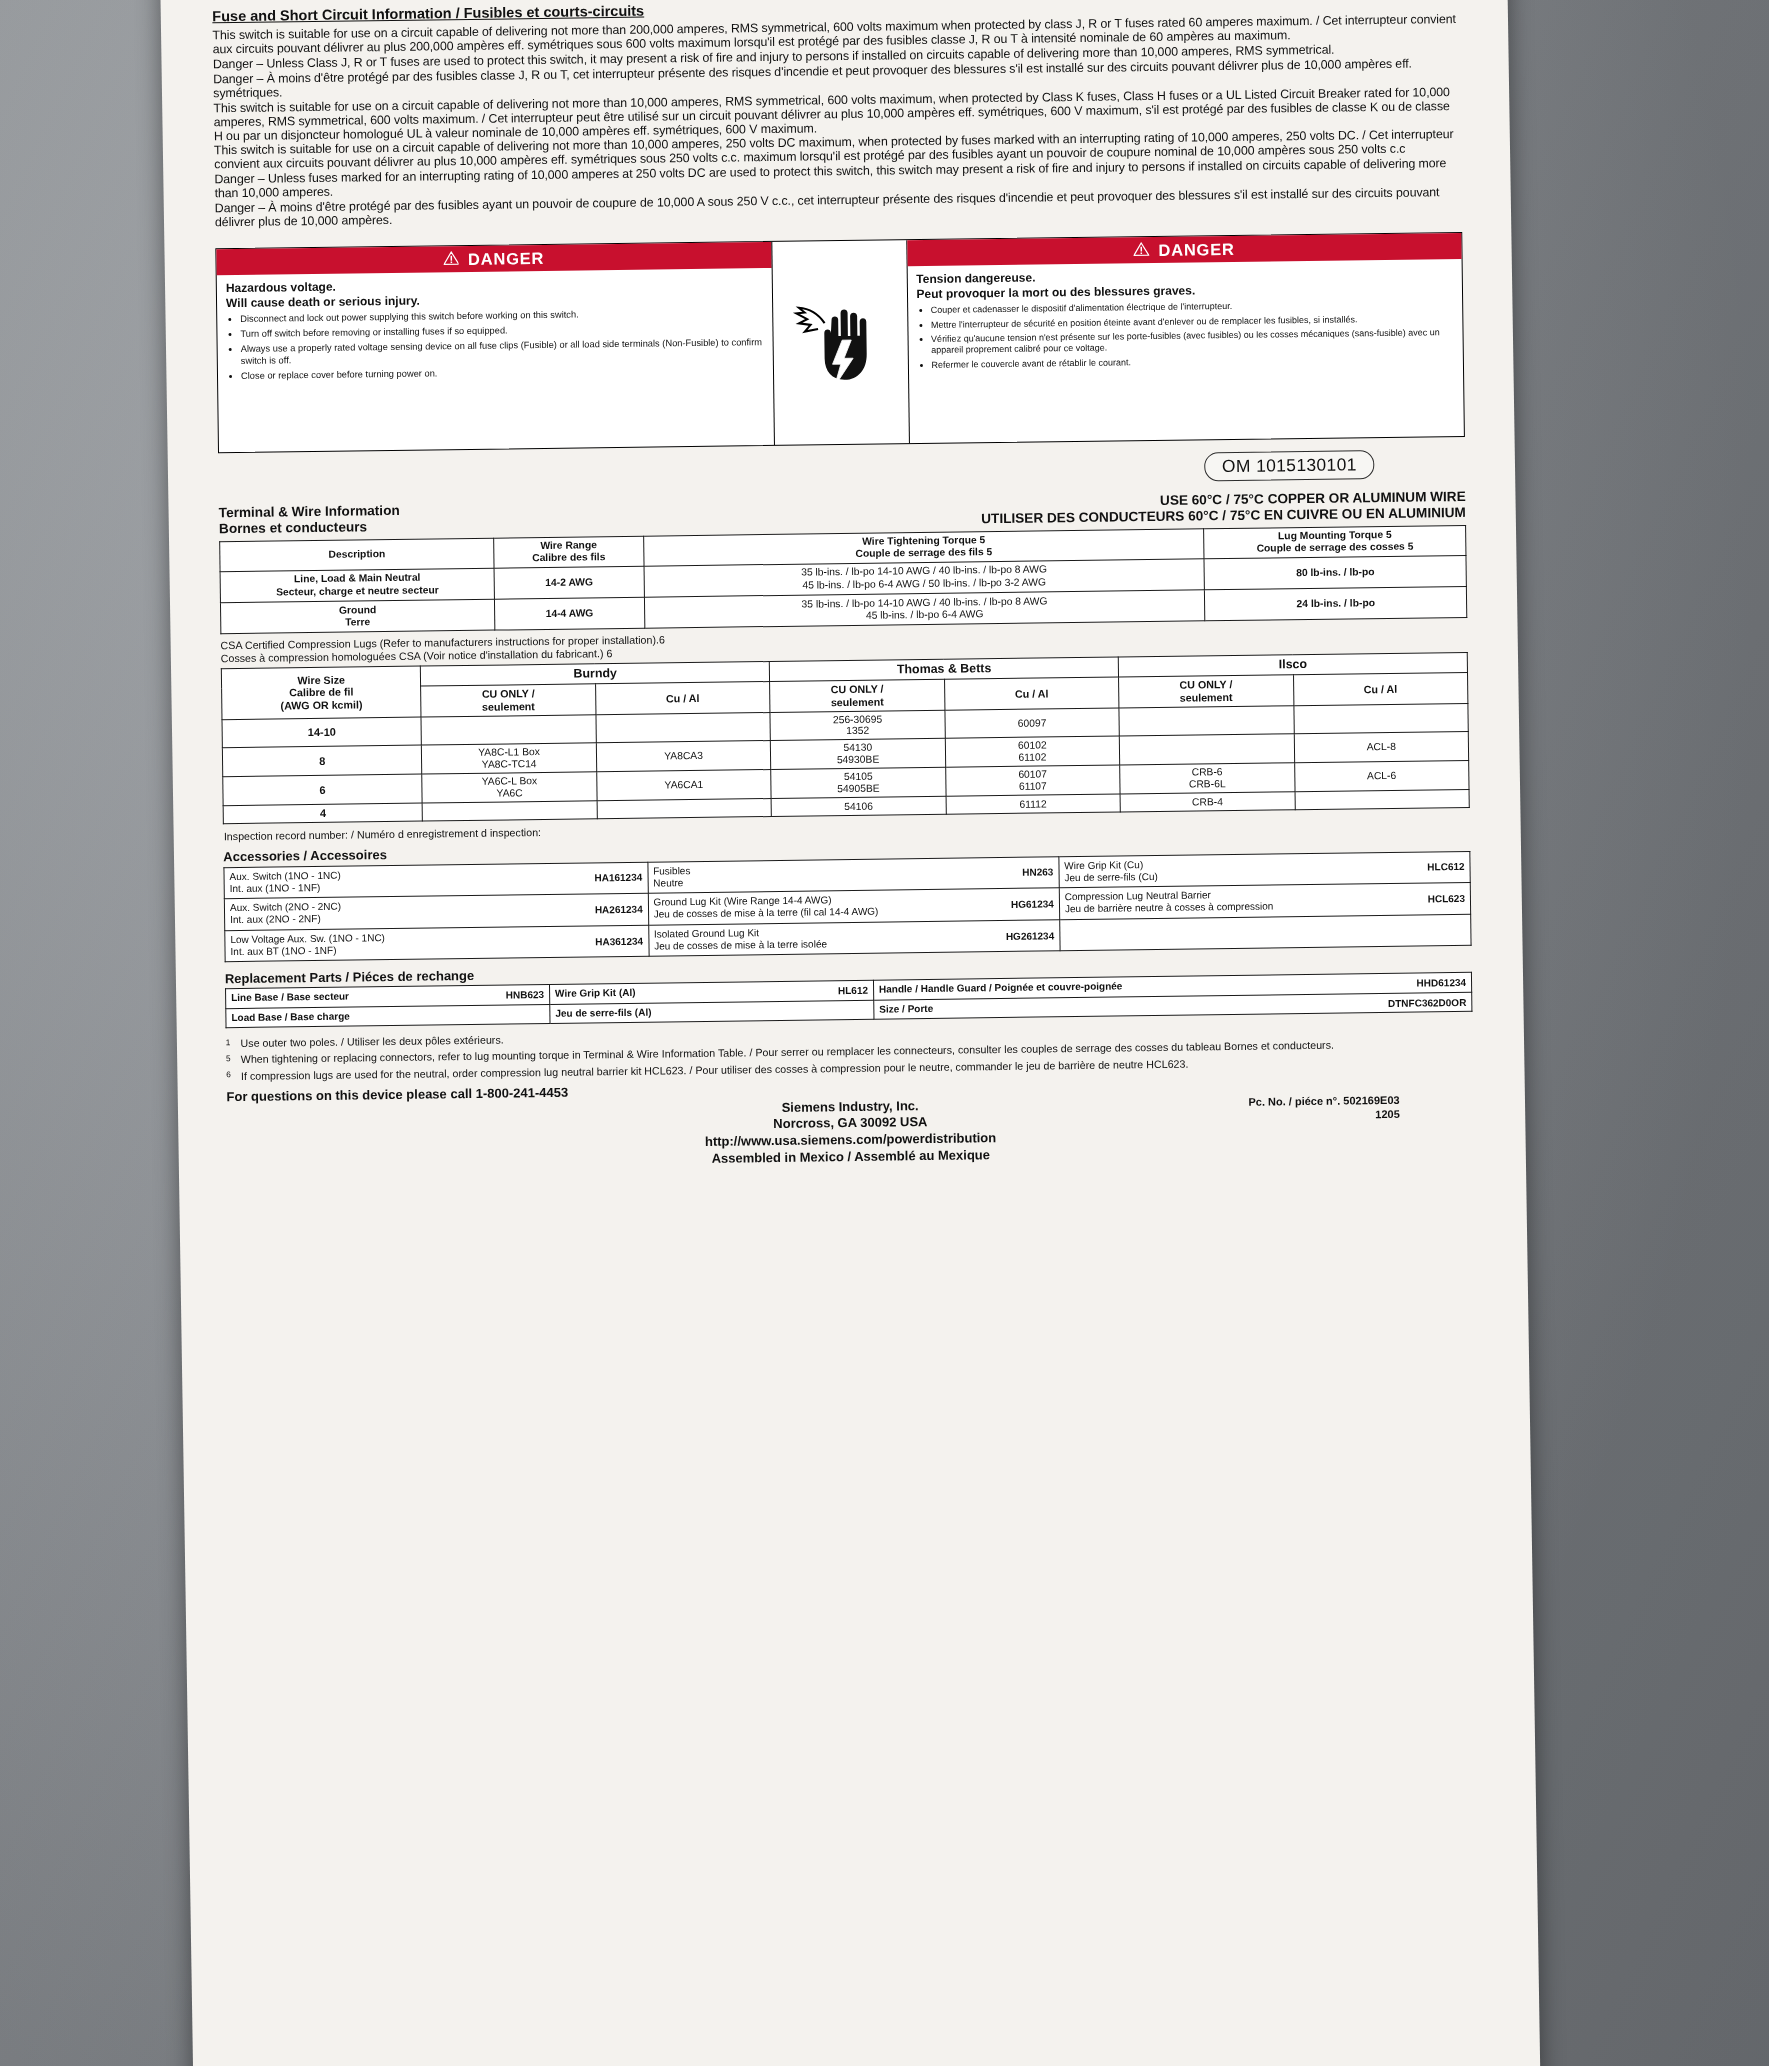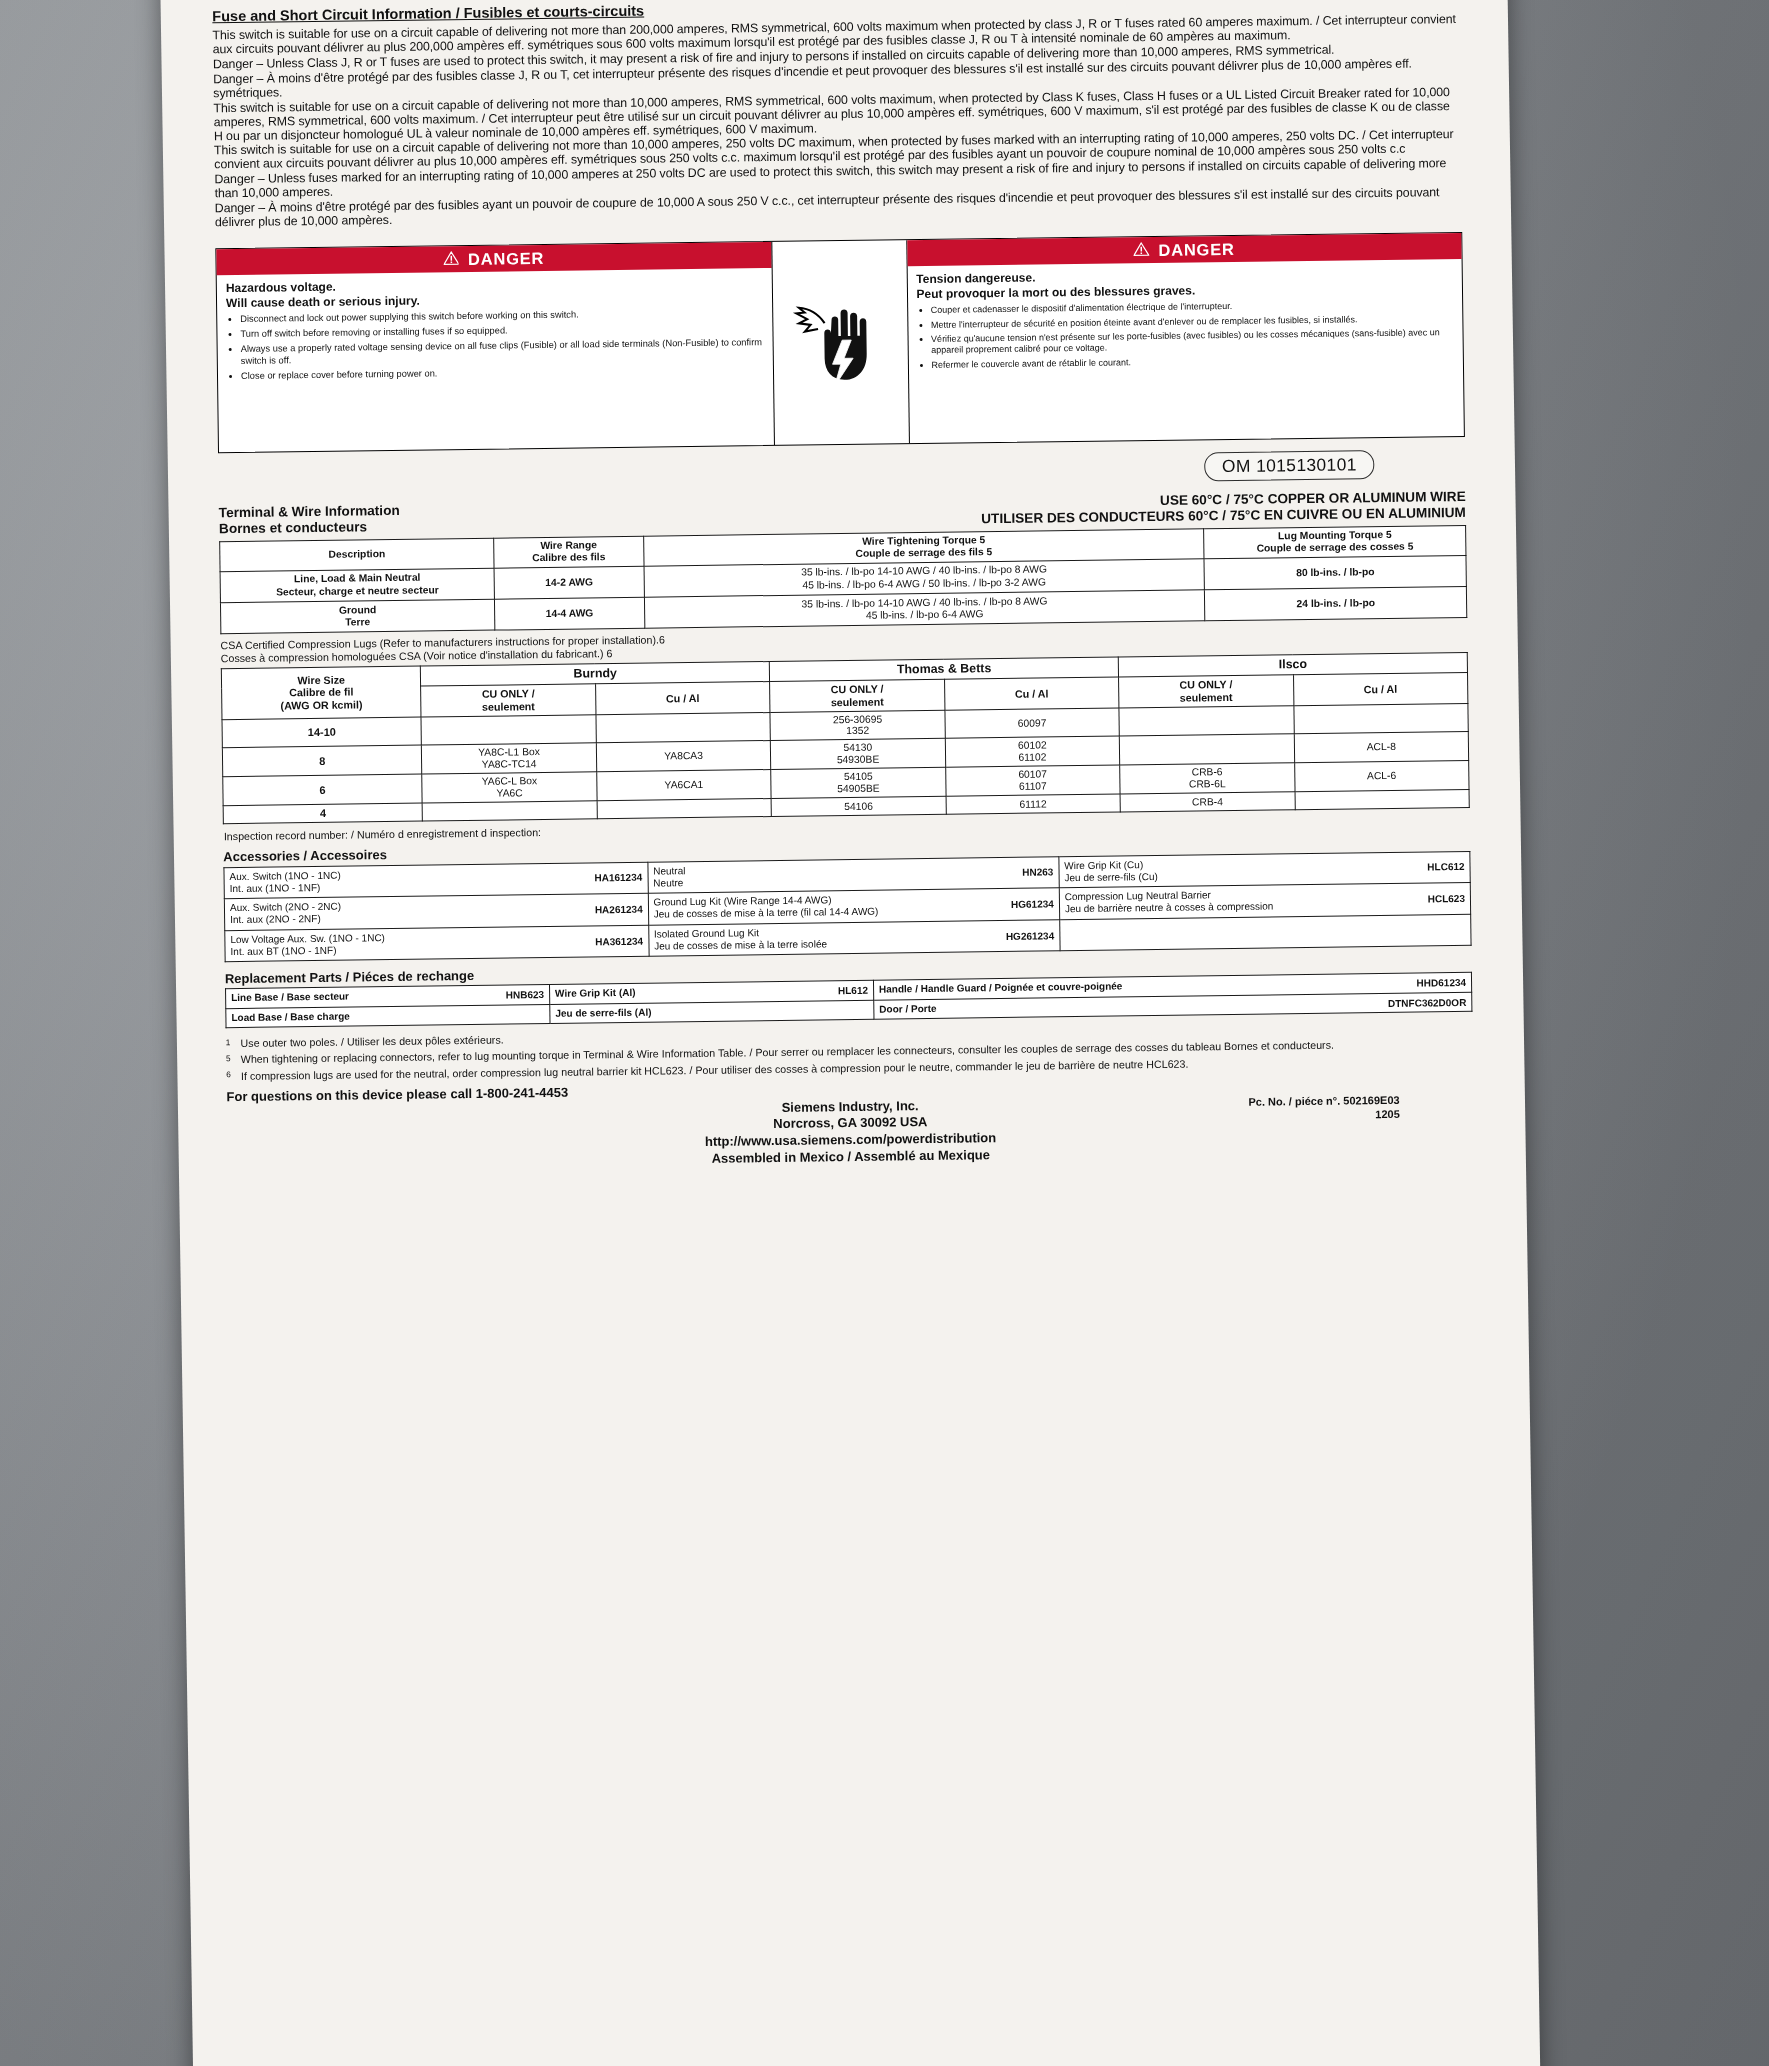"Neutral" span.lbl { text: Neutral -> Fusibles }
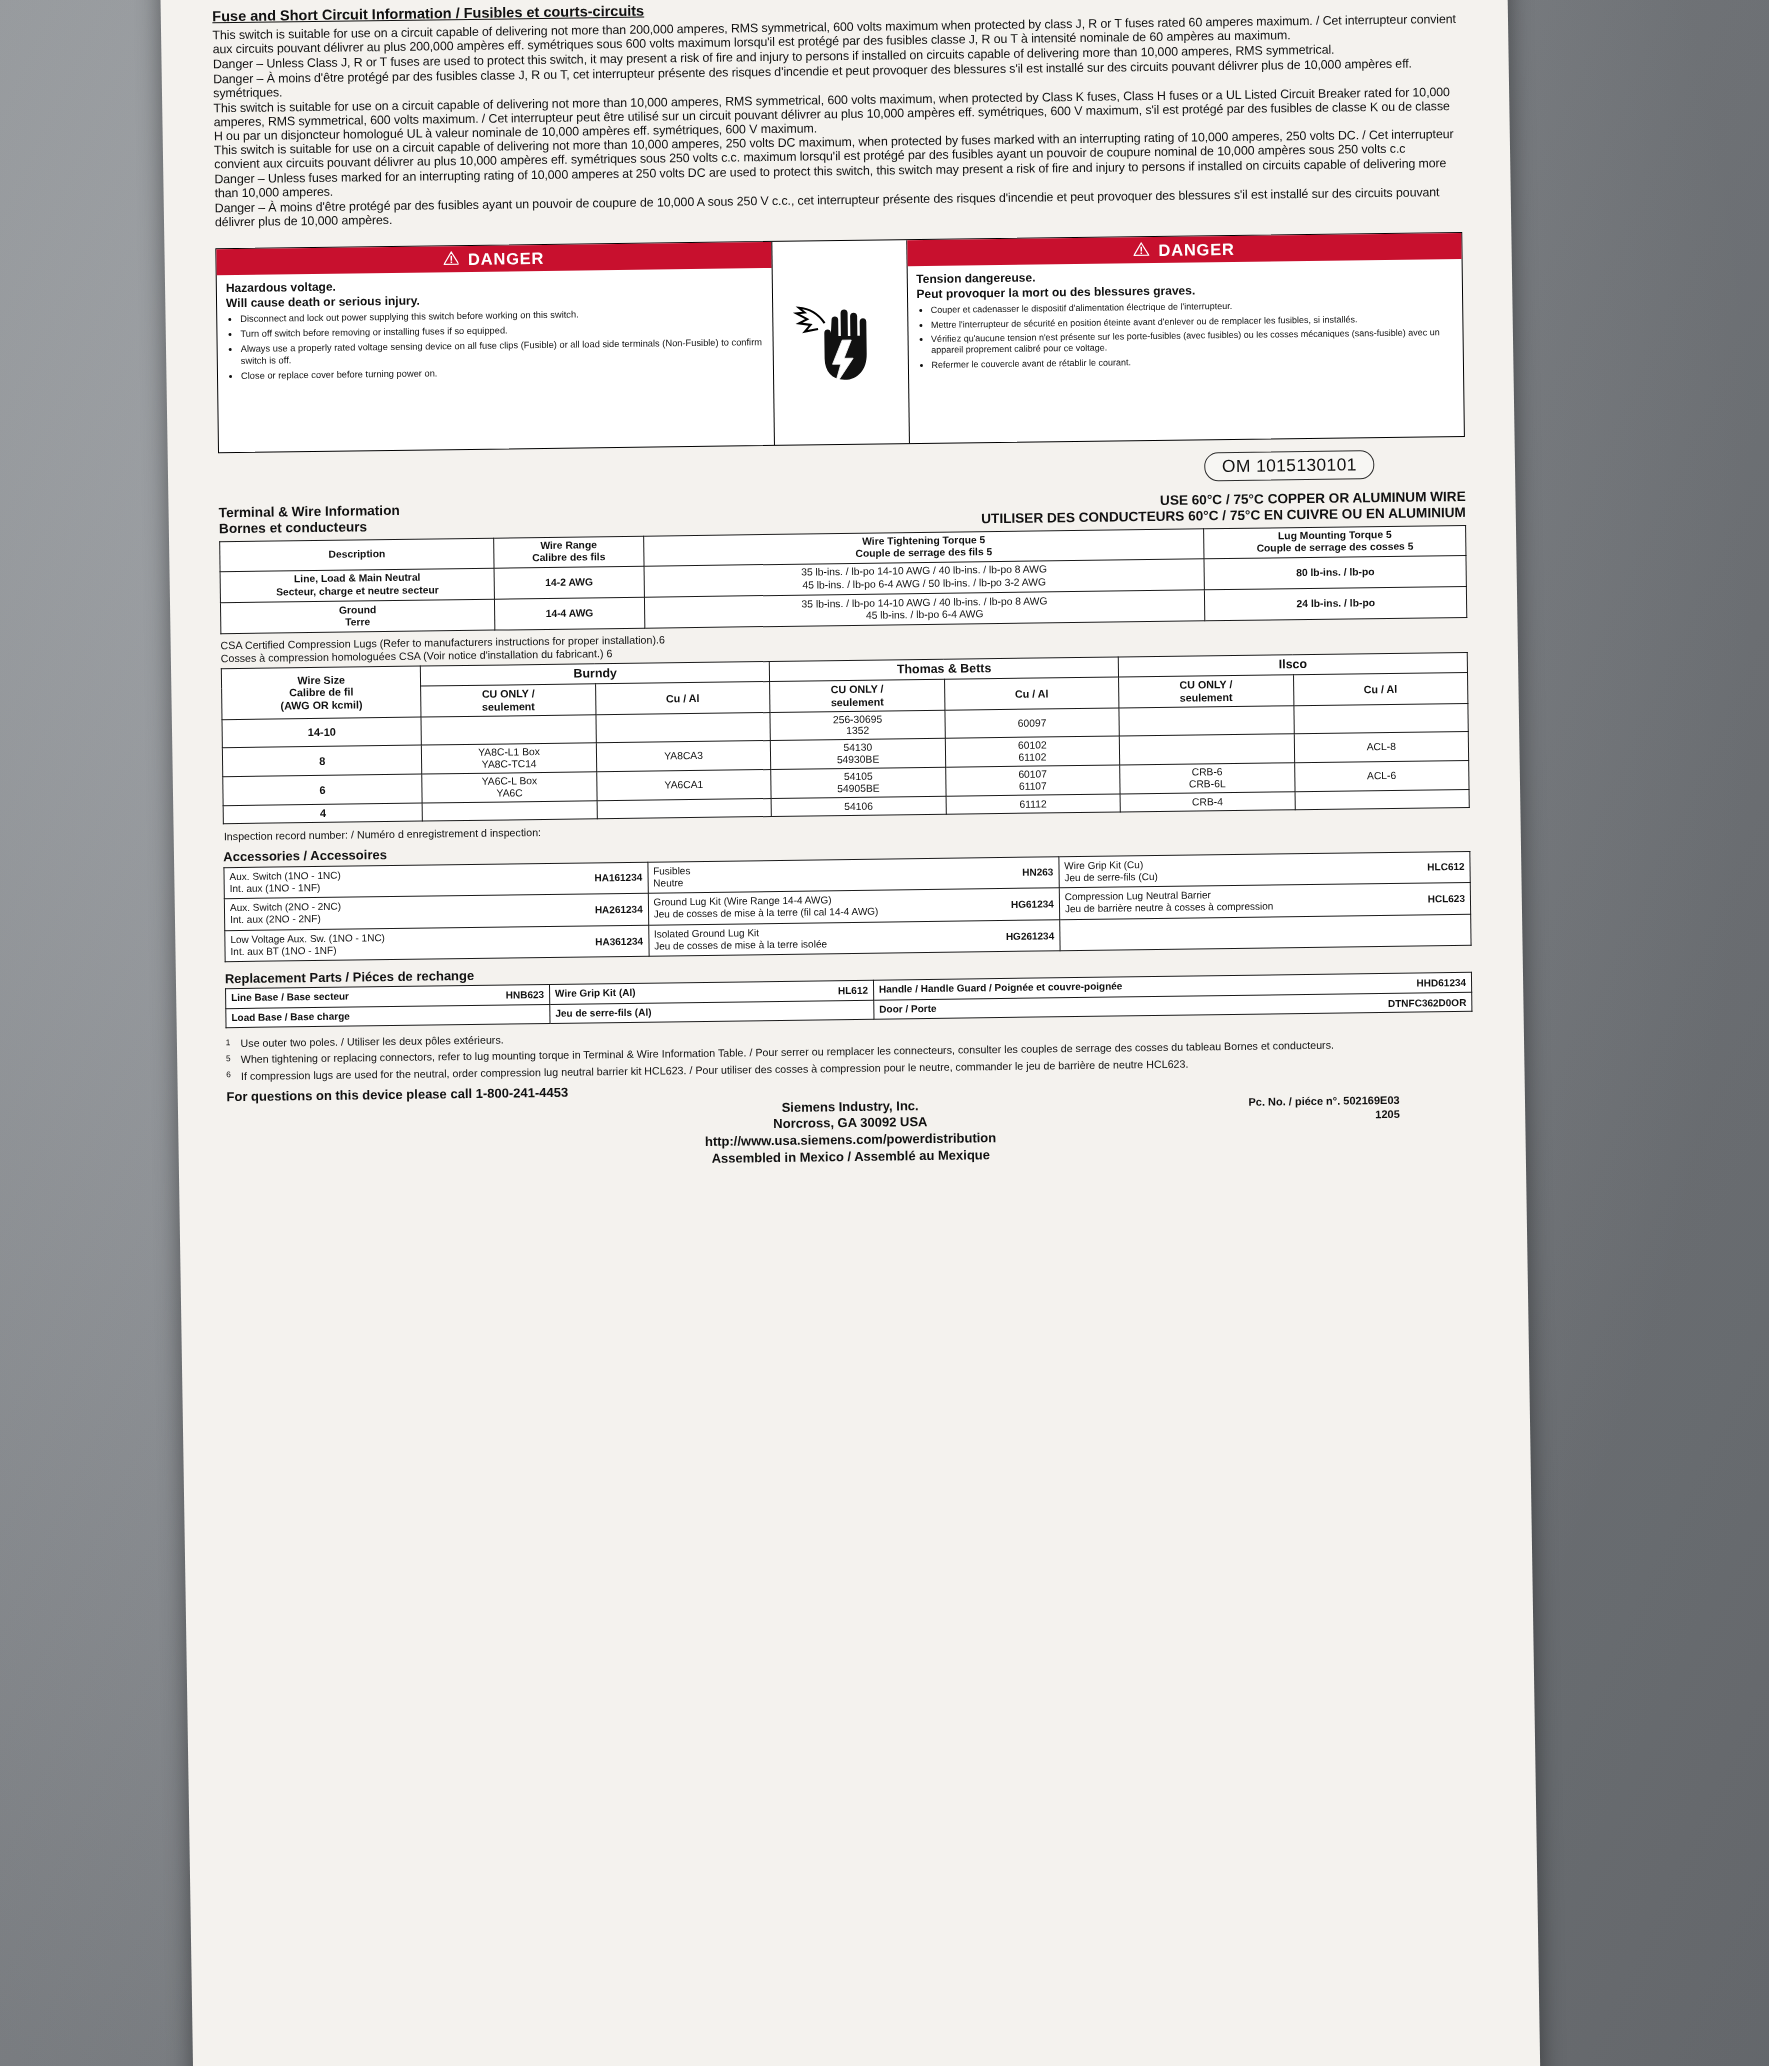"Door / Porte" span.lbl { text: Door -> Size }
